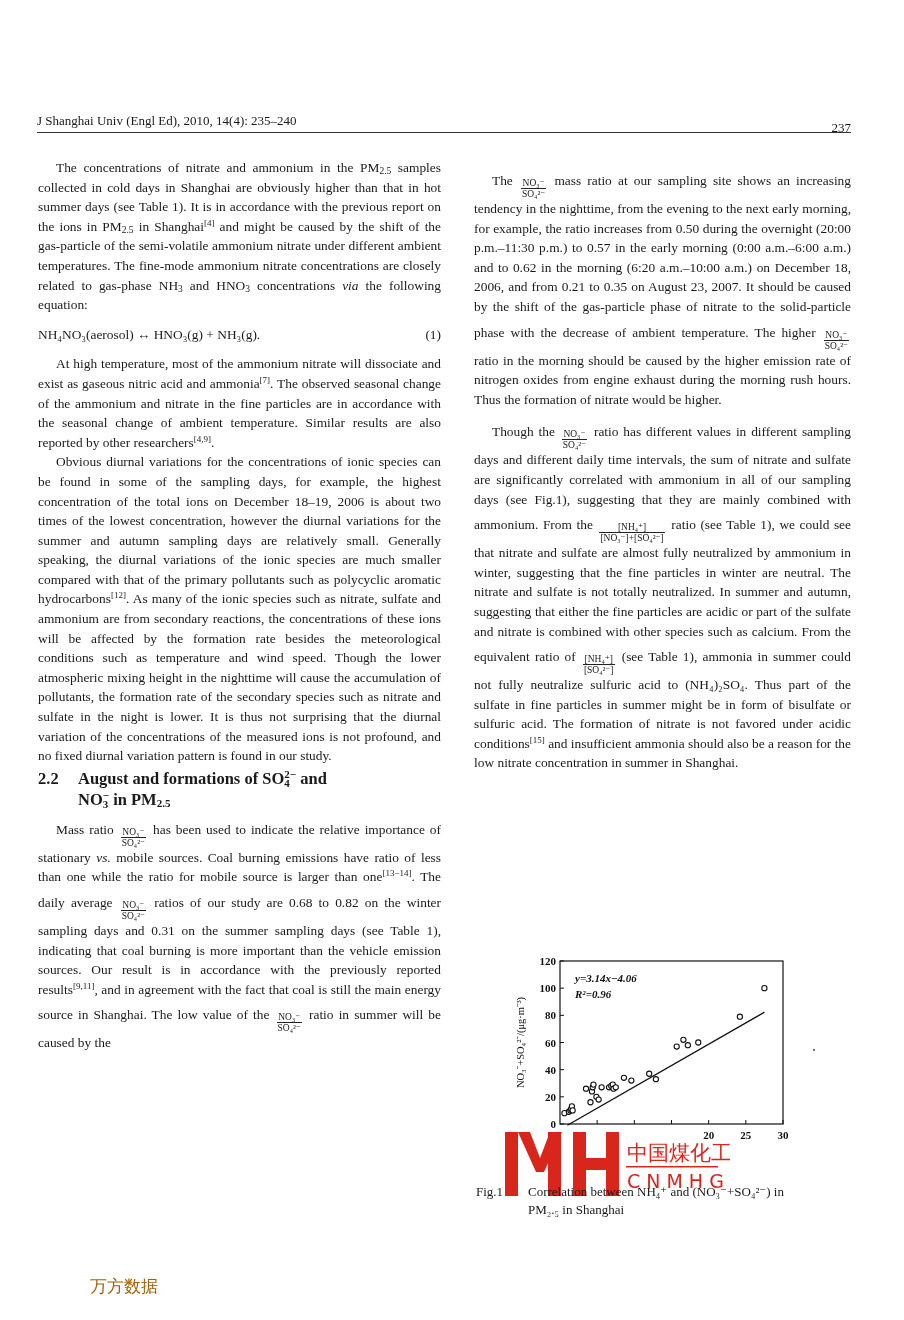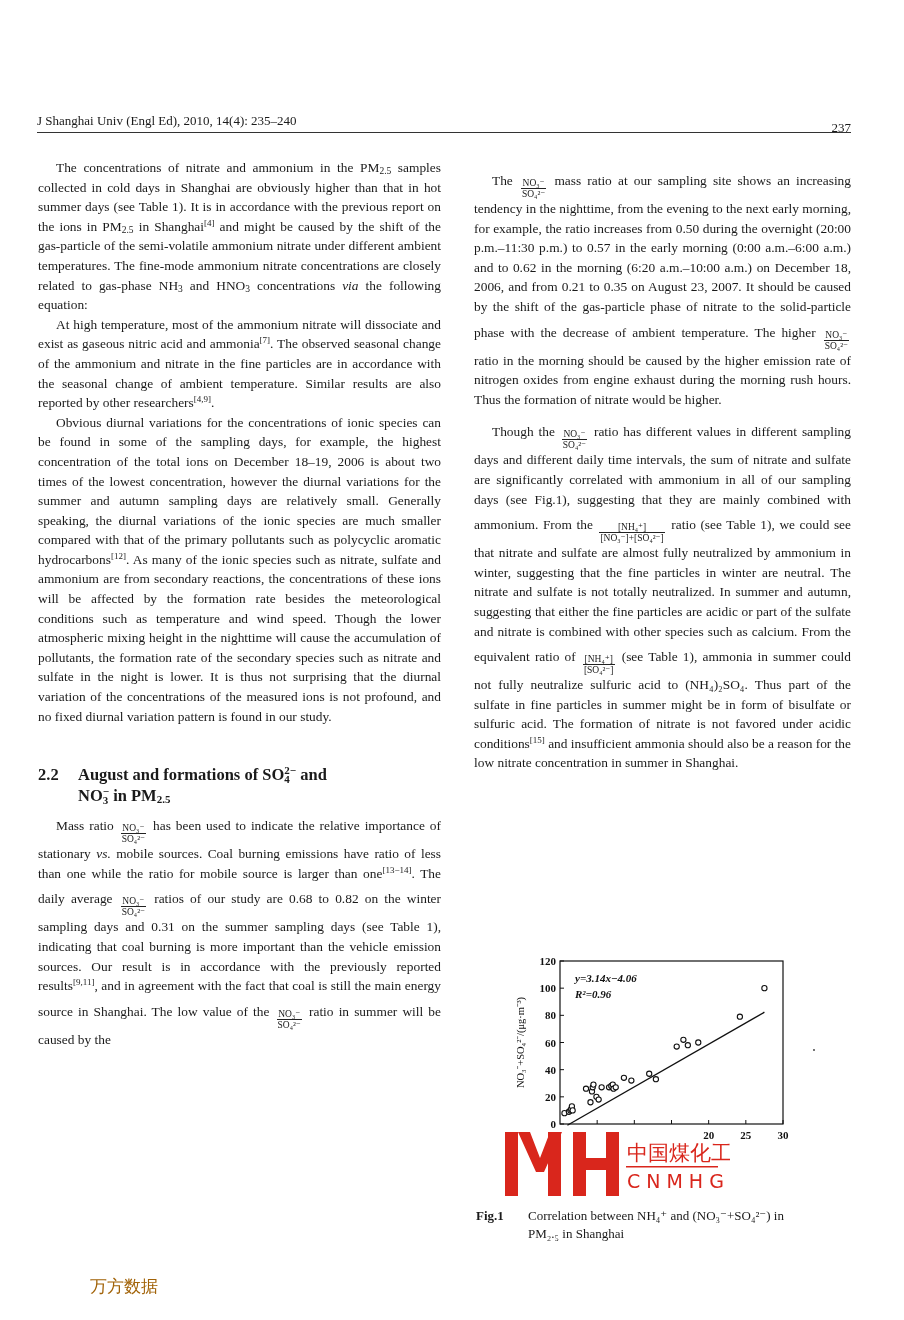"NH₄NO₃(aerosol) ↔ HNO₃(g) + NH₃(g)." div.eq { html: none -> <div> <span>NH₄NO₃(aerosol) ↔ HNO₃(g) + NH₃(g).</span> <span>(1)</span> </div> }
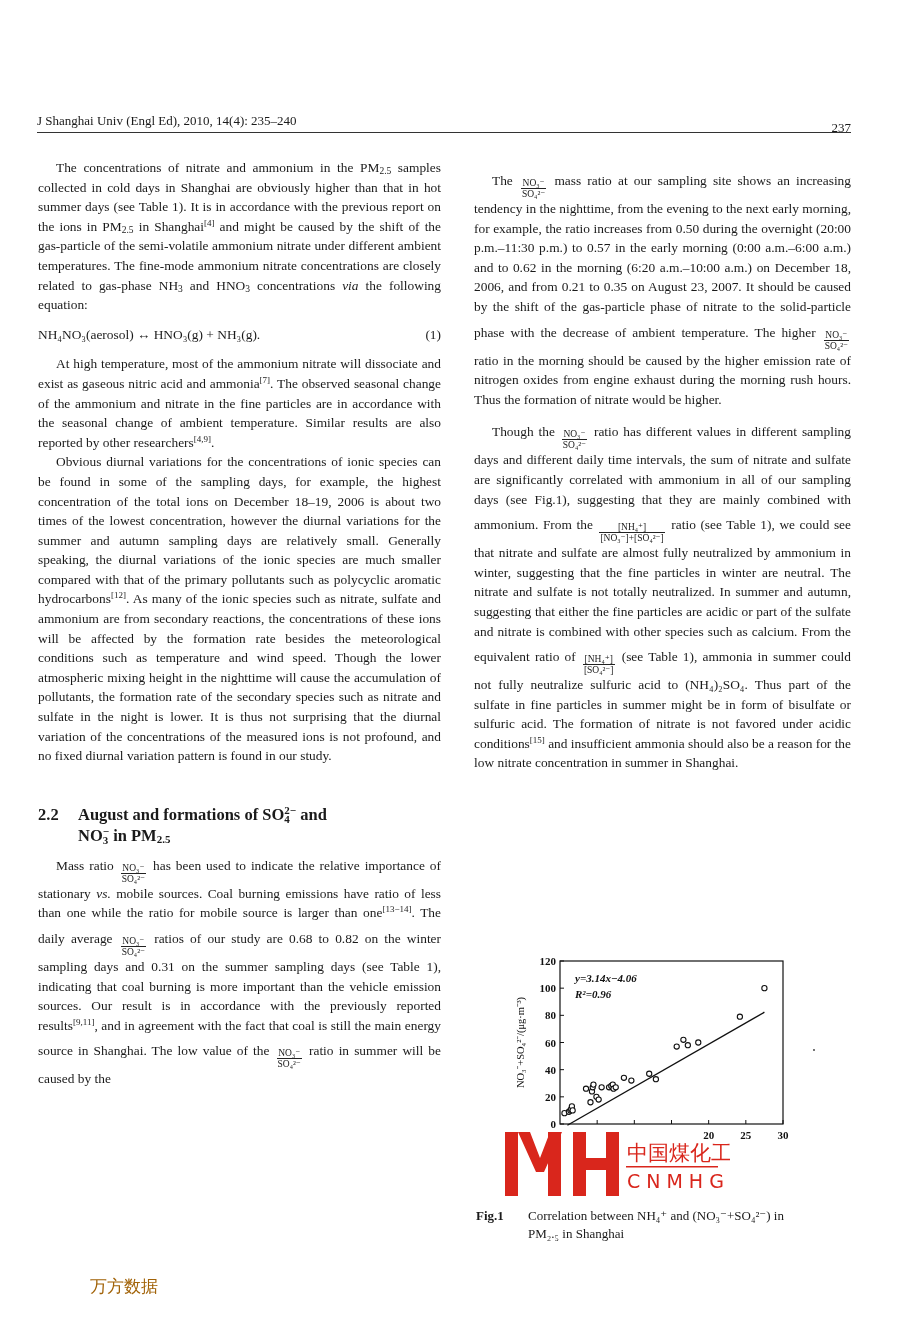"2.2" h3 .num { margin-top: 36px -> none }
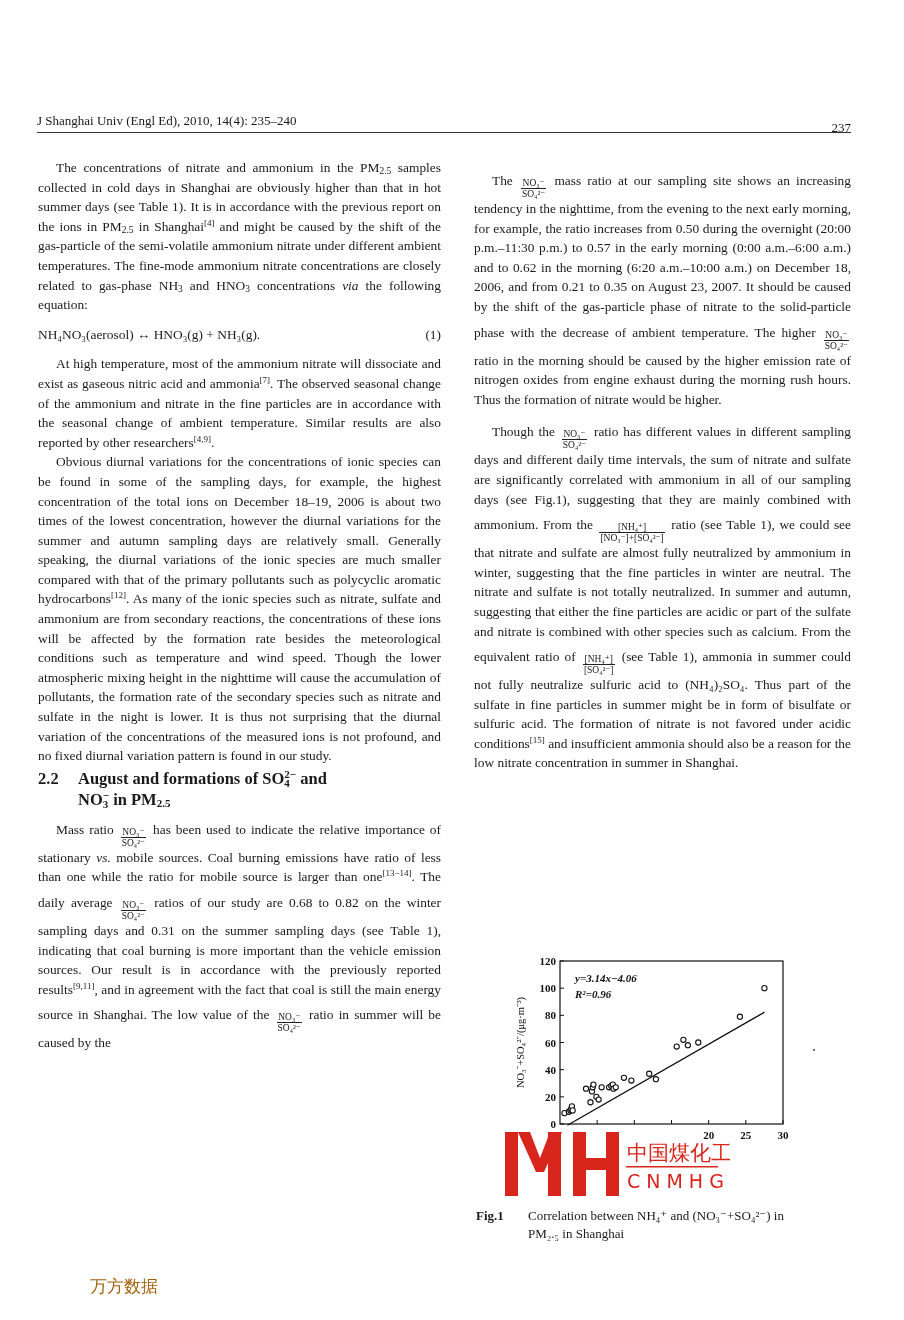"Fig.1" .caption .figlbl { font-weight: bold -> normal; margin-top: 24px -> none }
